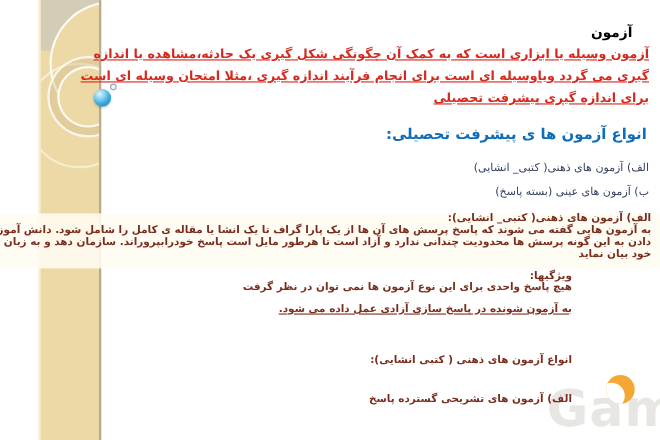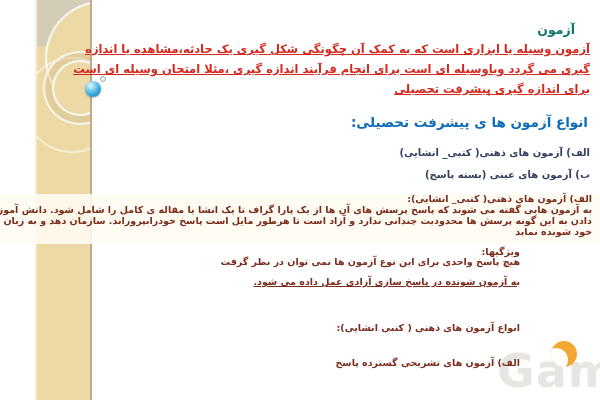"آزمون" #title { color: #0f766e -> #000000 }
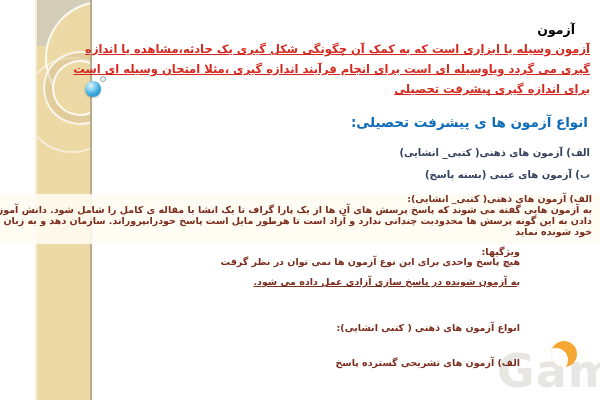"الف) آزمون های ذهنی( کتبی_ انشایی)" .type-item { font-weight: bold -> normal }
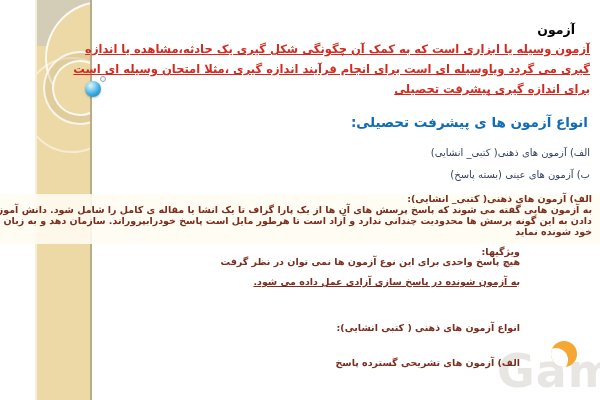"خود شونده نماید" div.txt { text: شونده -> بیان }
